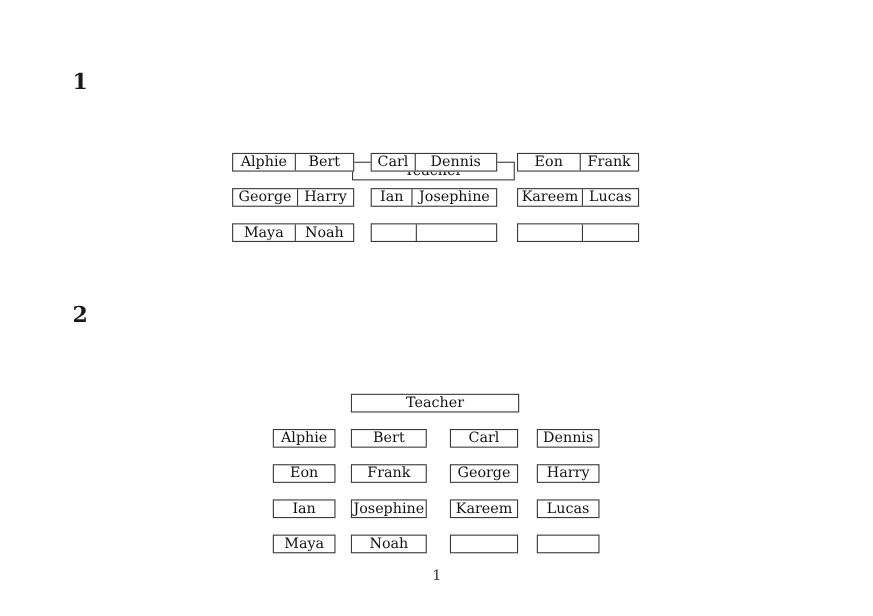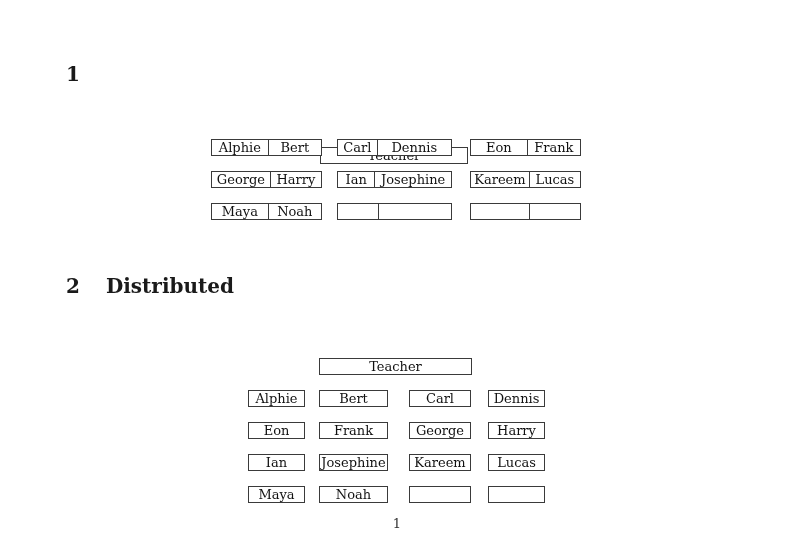"Distributed" span.section-title { html: <span>Distributed</span> -> none }
